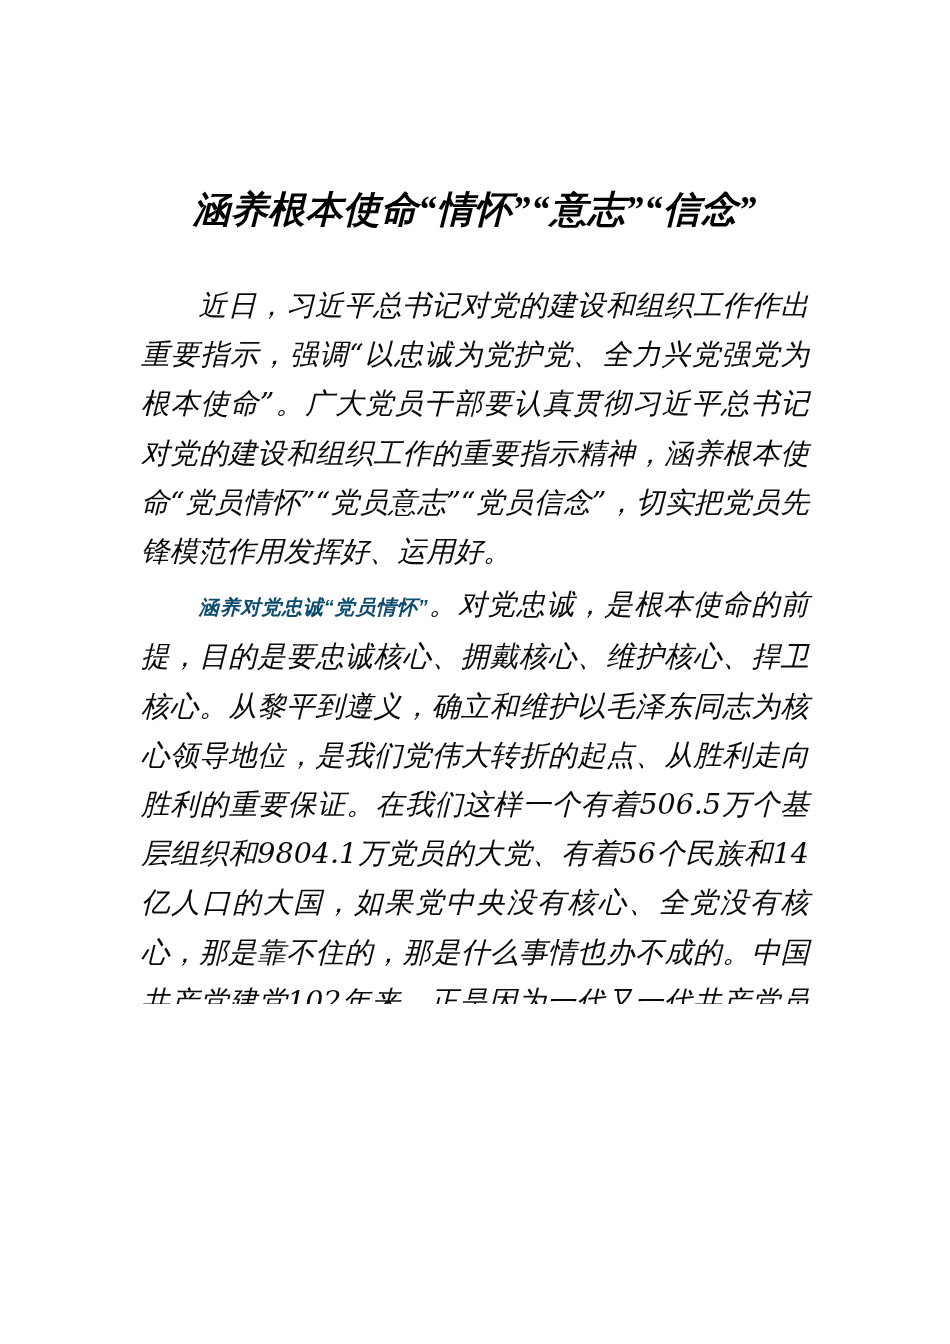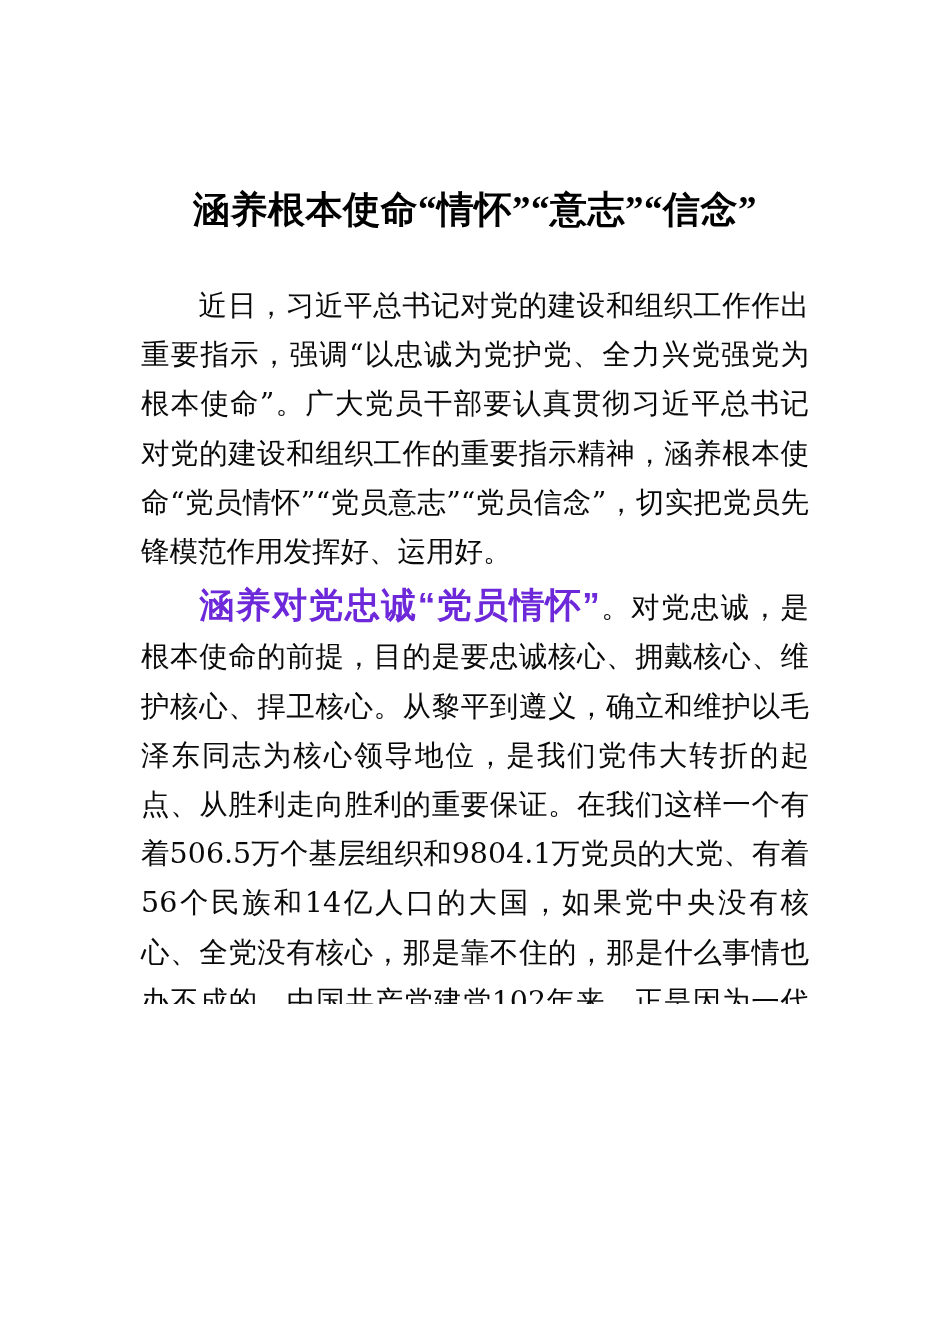"涵养根本使命“情怀”“意志”“信念”" .page { font-style: none -> italic }
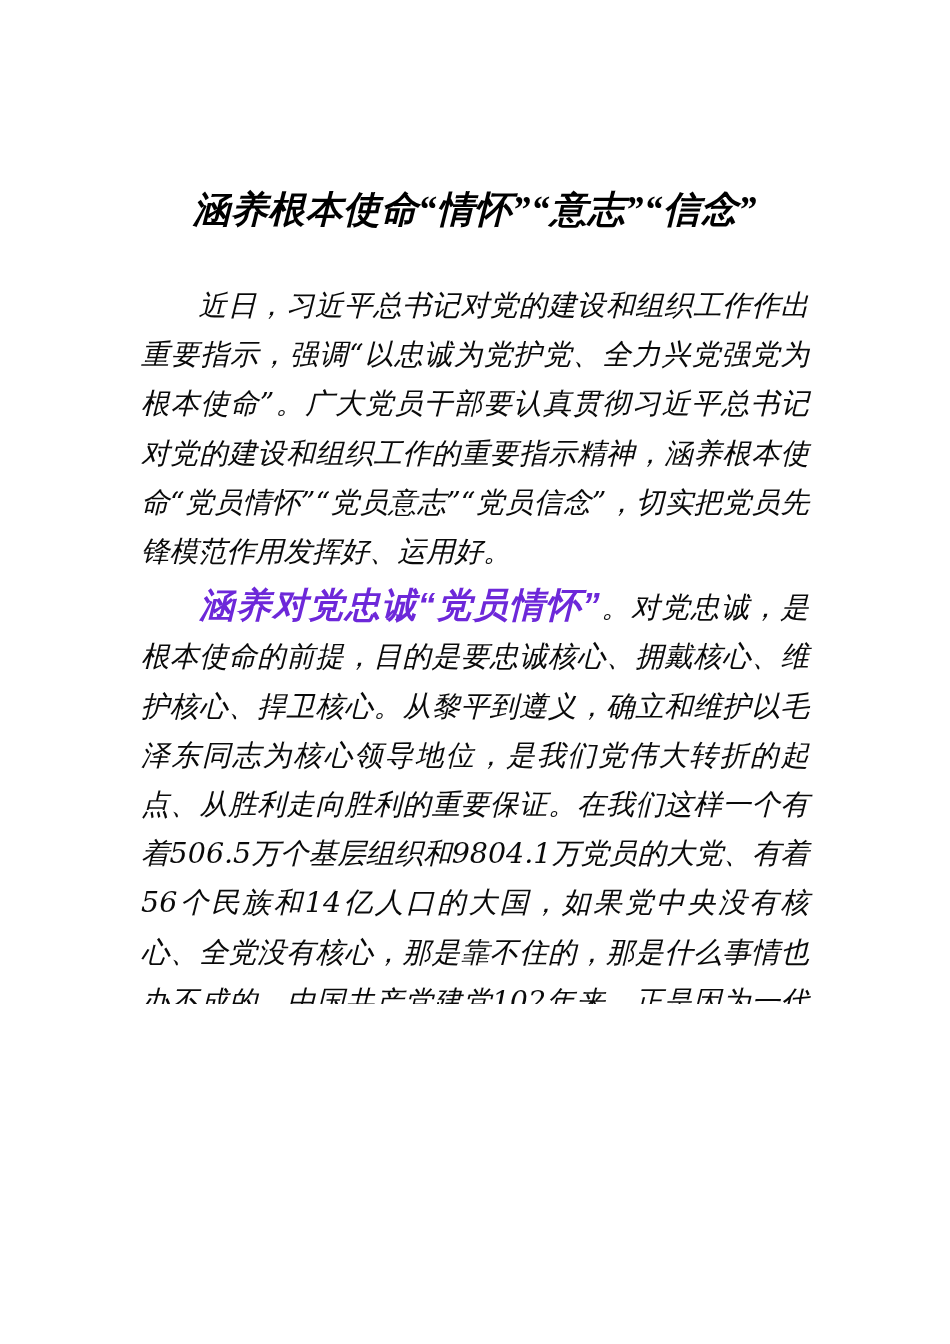"涵养对党忠诚“党员情怀”" .lead-bold { color: #6d28d9 -> #0c4a6e; font-size: 35px -> 20px }
